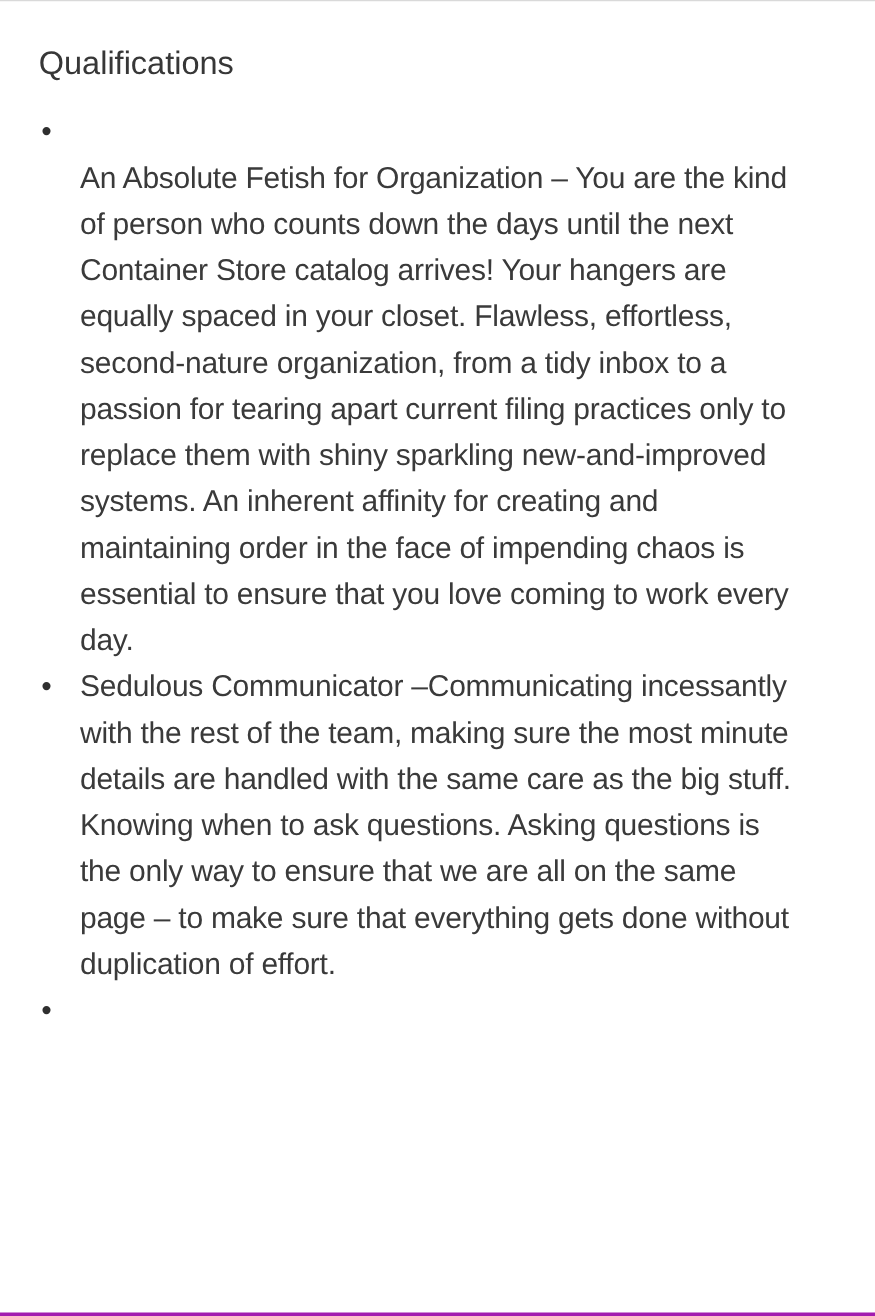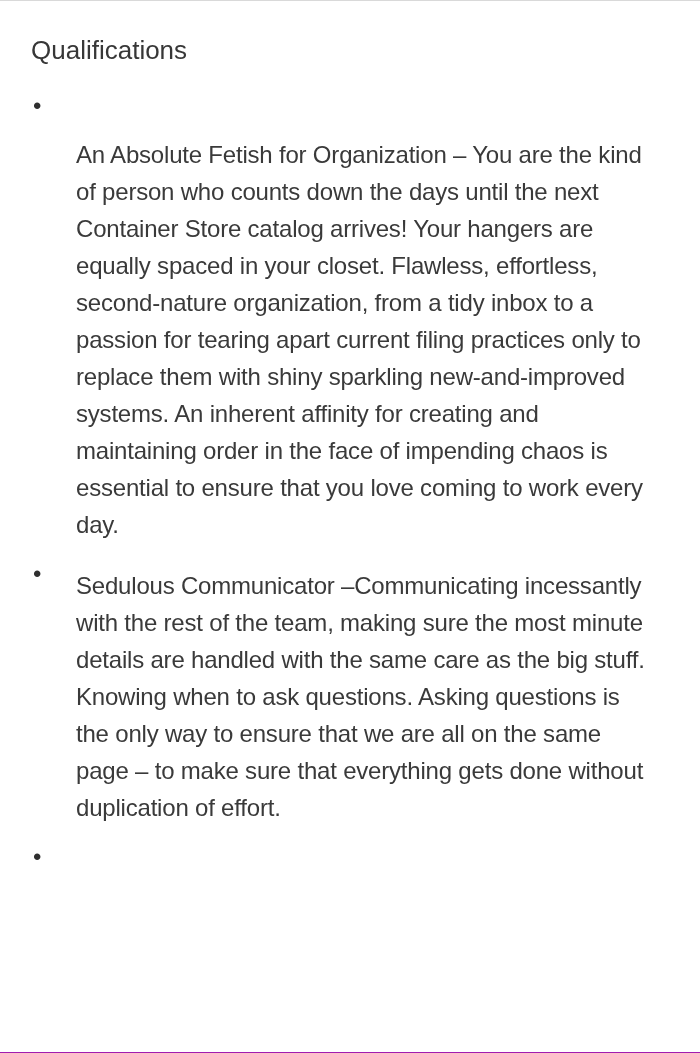"Qualifications" .frame { border-bottom: 1px solid #a21caf -> 3px solid #a21caf }
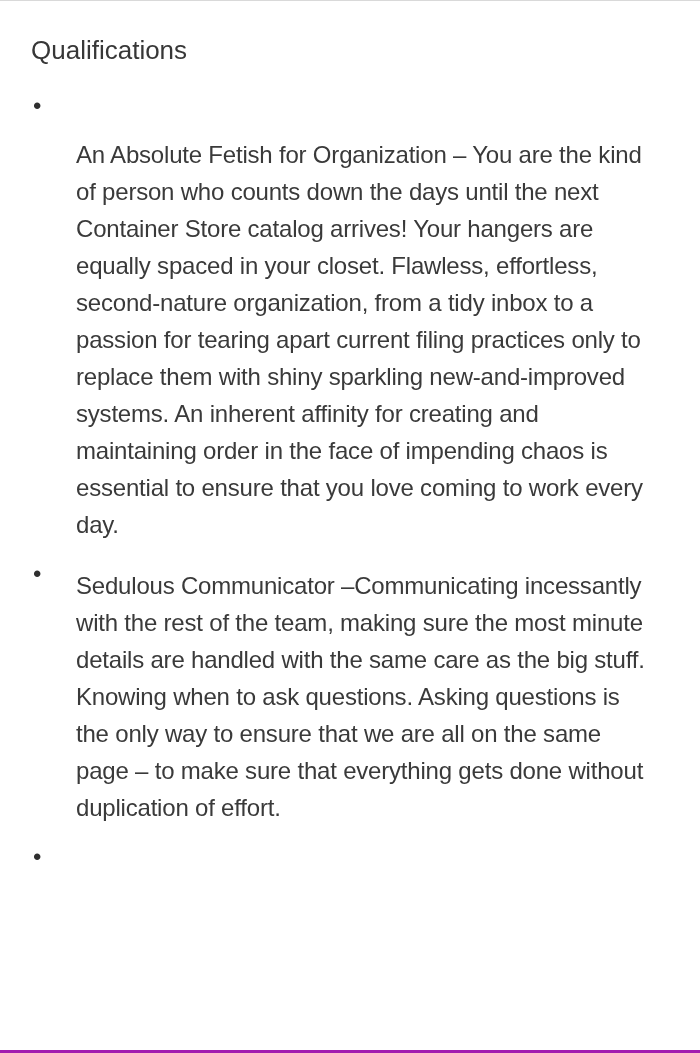"An Absolute Fetish for Organization" .item-text { margin: 12px -> 0 }
